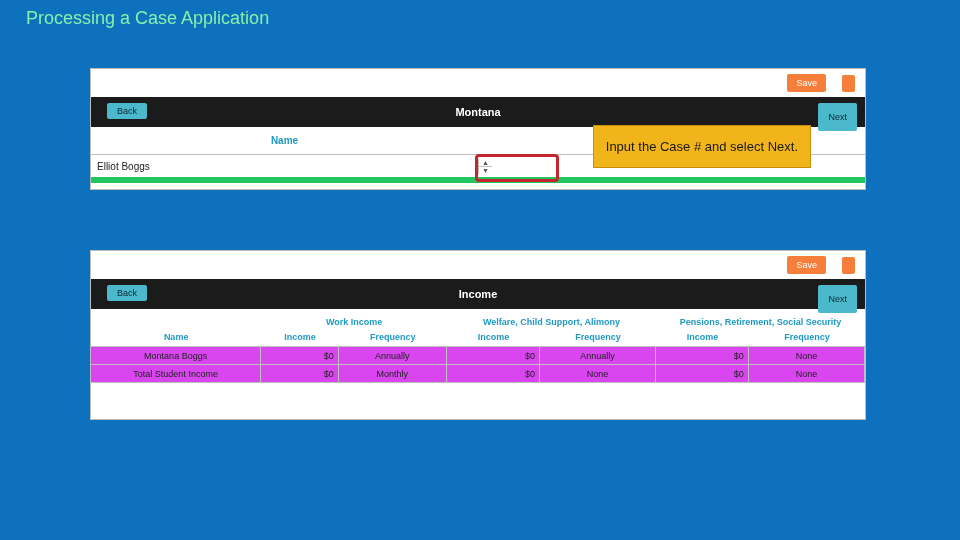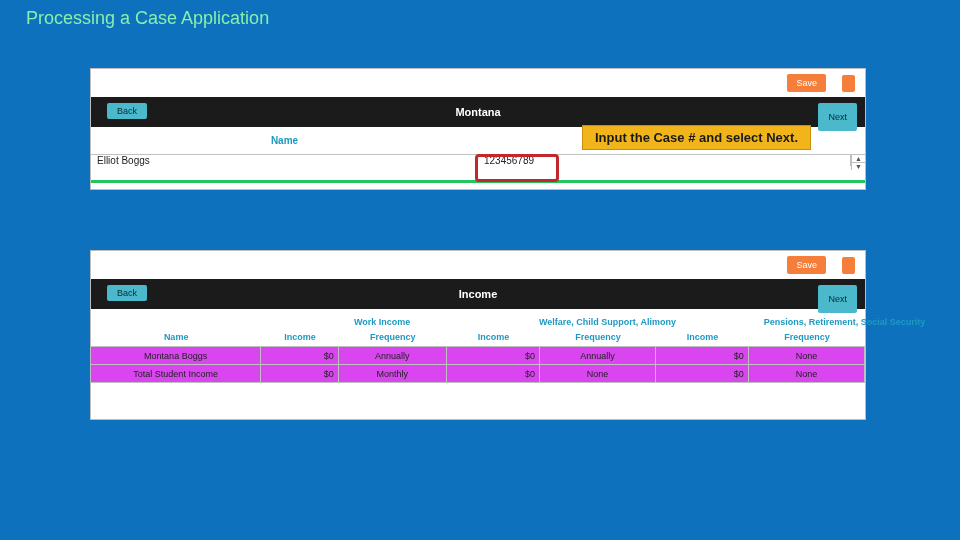"Input the Case # and" .callout { font-weight: bold -> none; padding: 4px 12px -> 13px 12px }
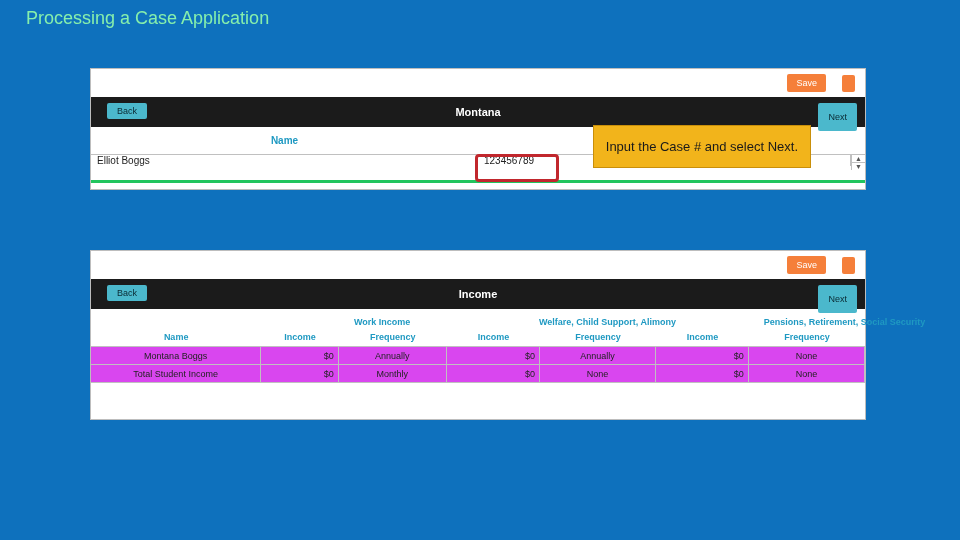"Elliot Boggs" .datarow { align-items: flex-start -> center; border-bottom: 3px solid #22c55e -> 6px solid #22c55e }
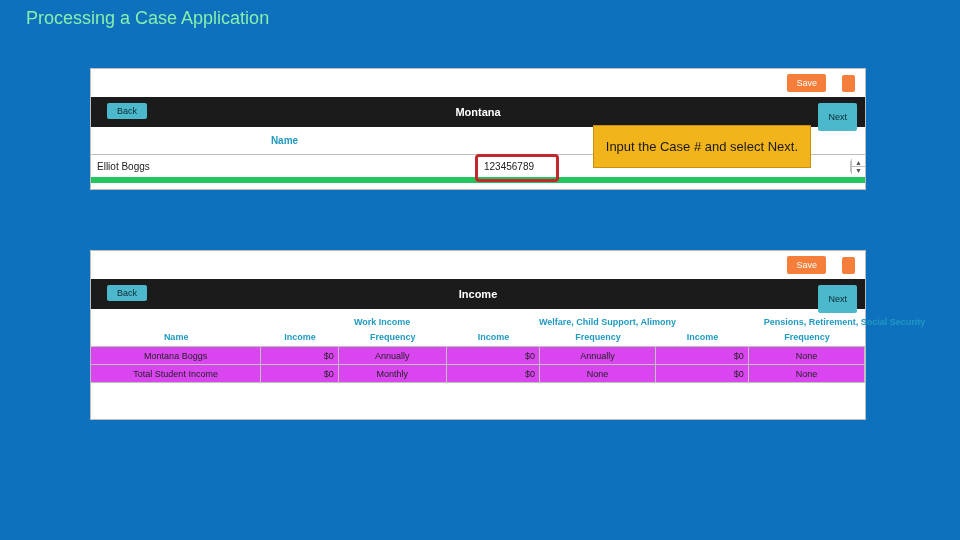"123456789" div.cell { html: <div>123456789</div> -> none }
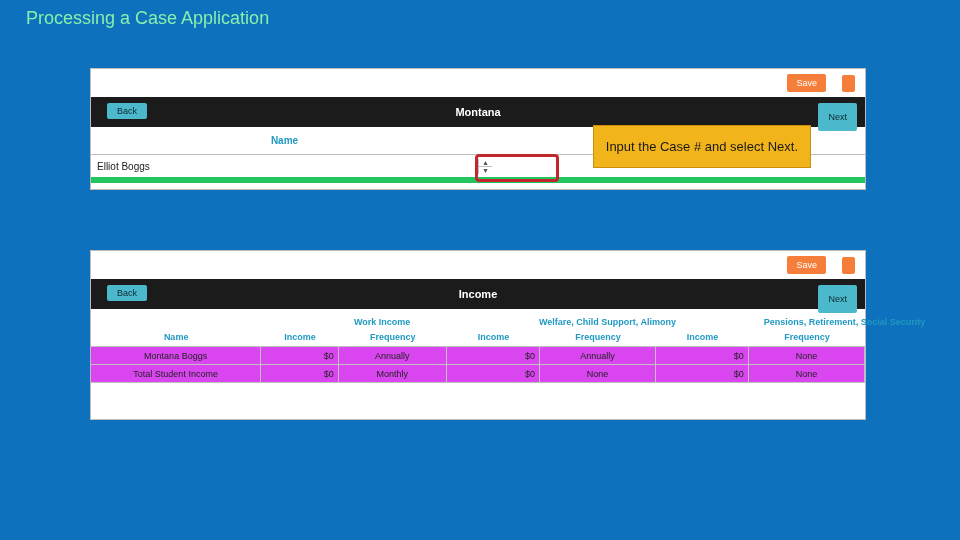"Work Income" .inc-hdr1 { gap: 28px -> none }
